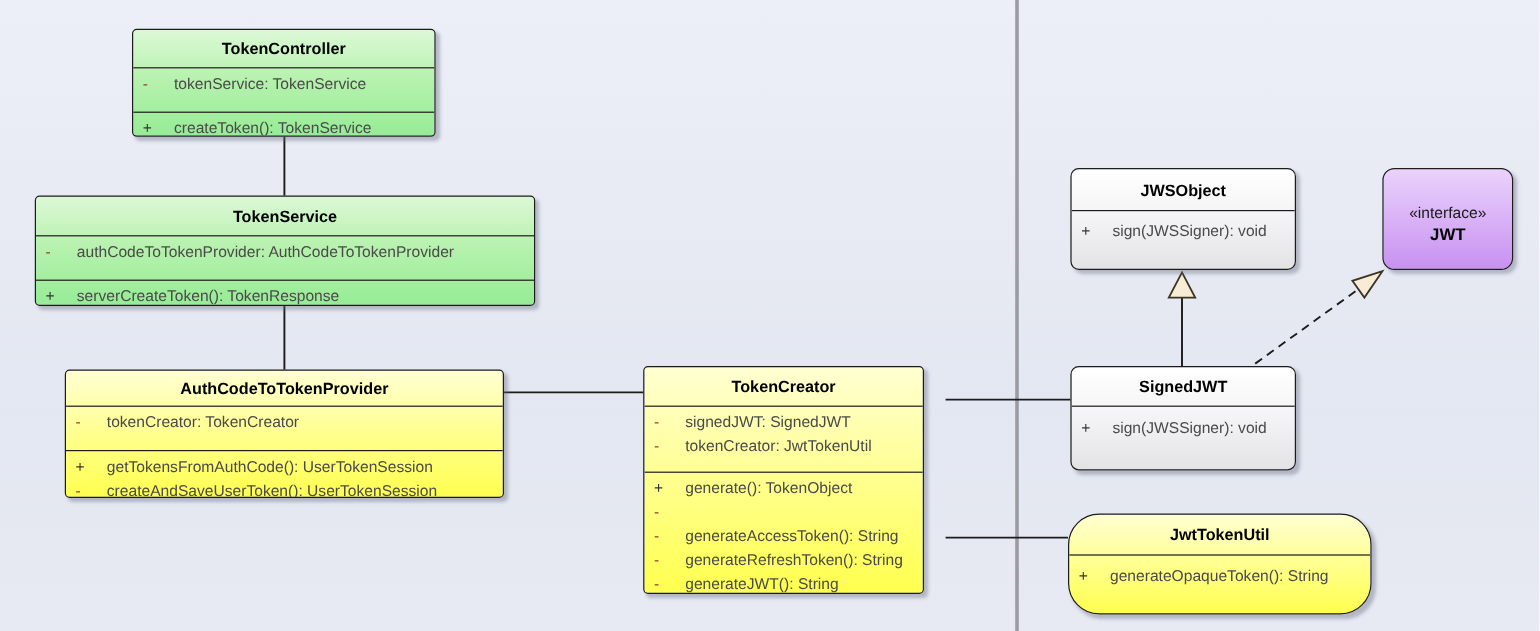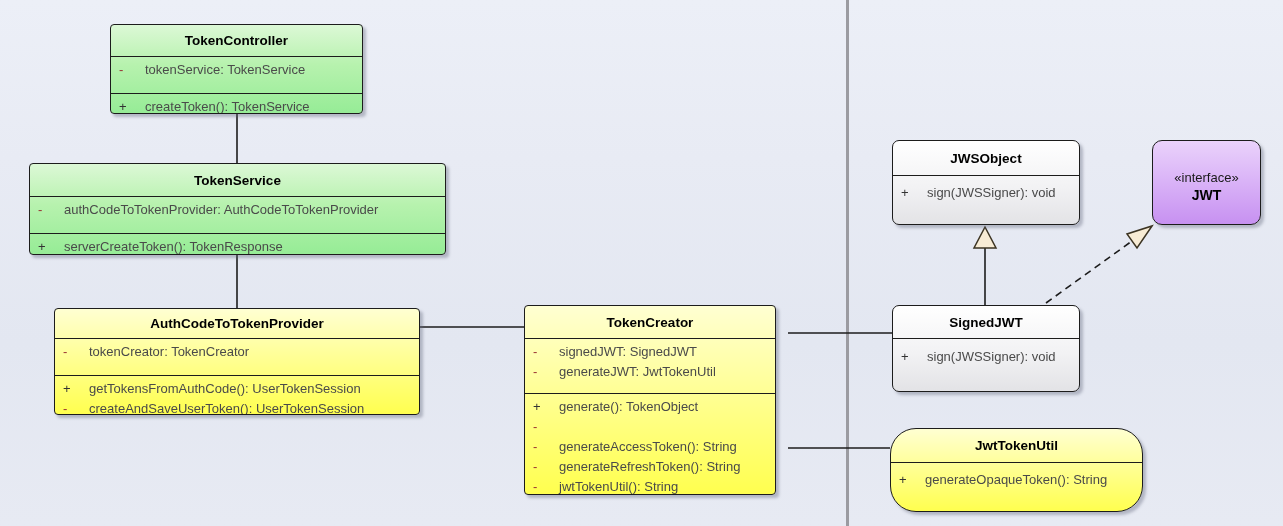"TokenCreator" div.uml-class { left: 524px -> 536px; width: 252px -> 234px }
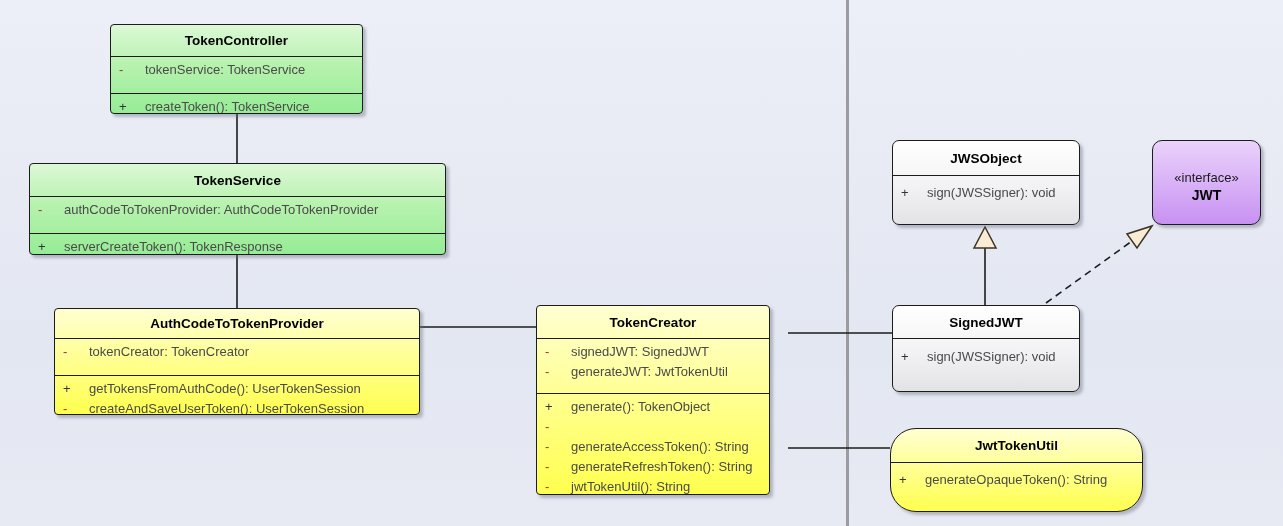"generateJWT: JwtTokenUtil" span.sig { text: generateJWT -> tokenCreator }
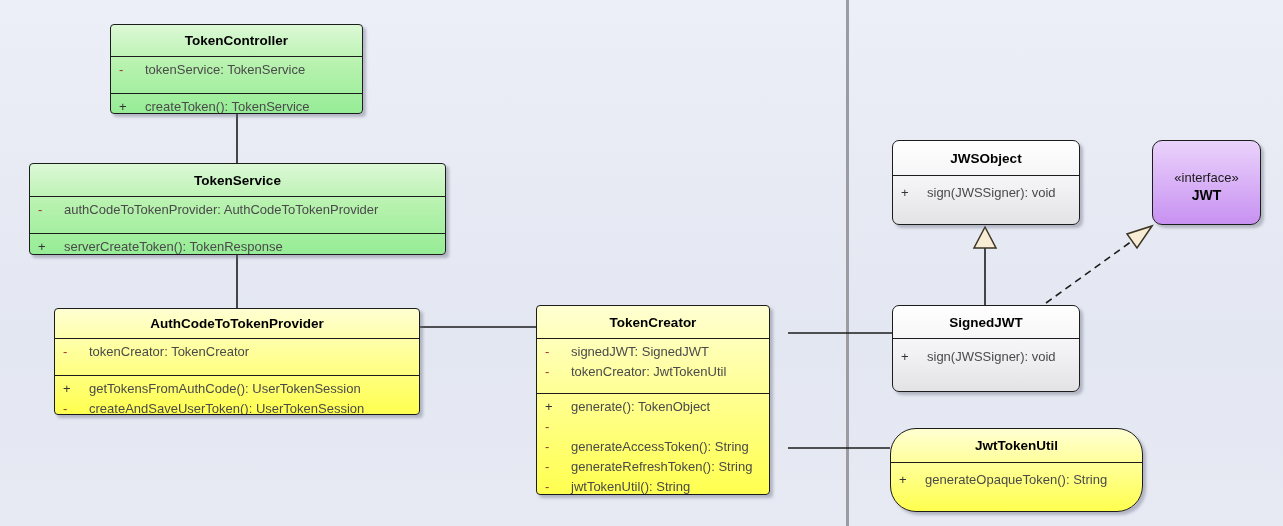"jwtTokenUtil(): String" span.sig { text: jwtTokenUtil -> generateJWT }
